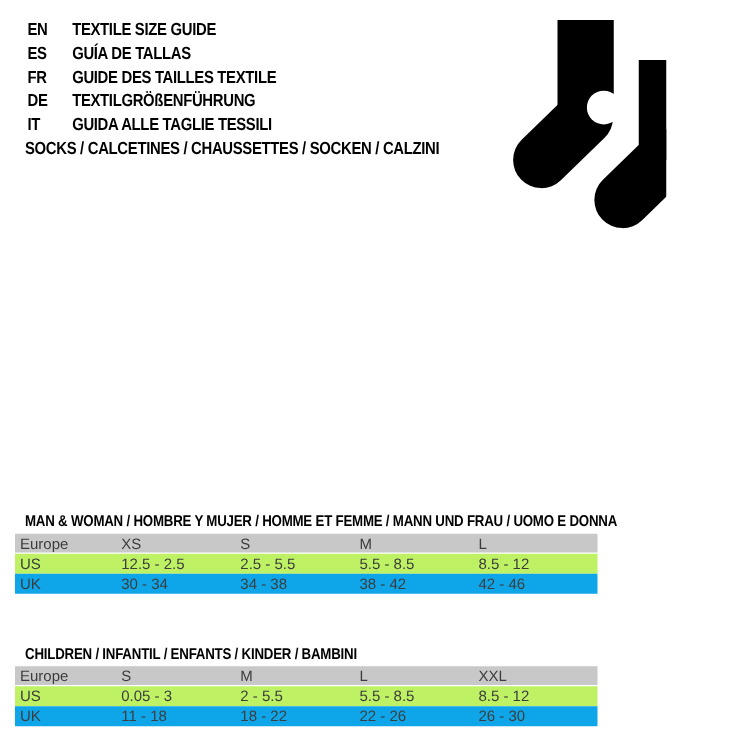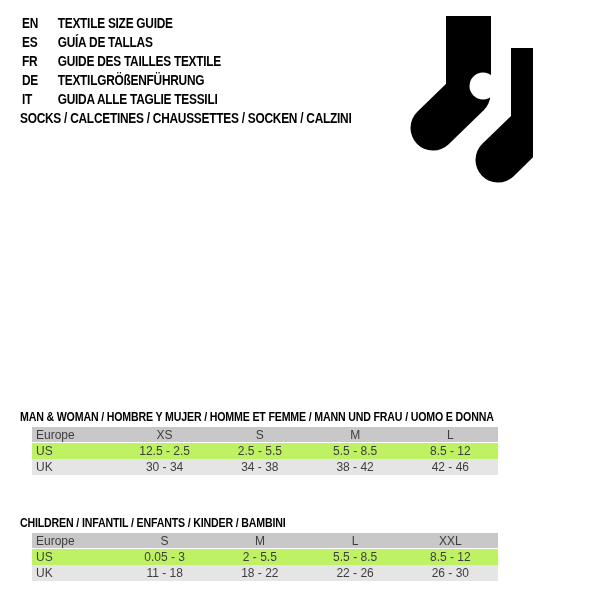"Europe" .tbl { left: 32px -> 12px }
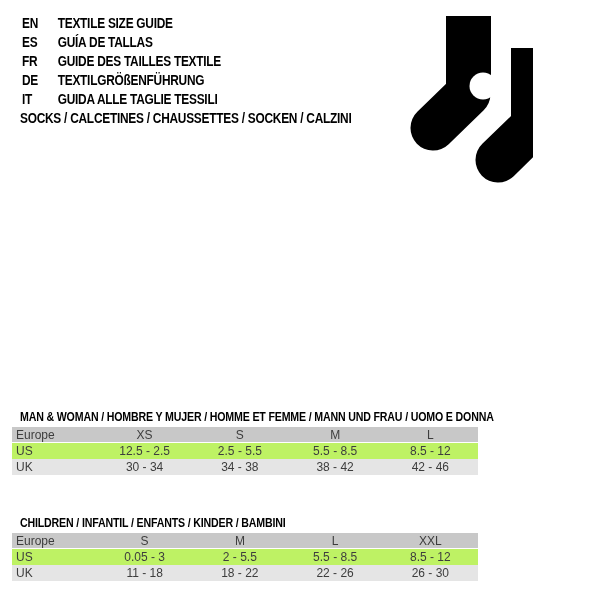"XS" .row span { text-align: center -> left }
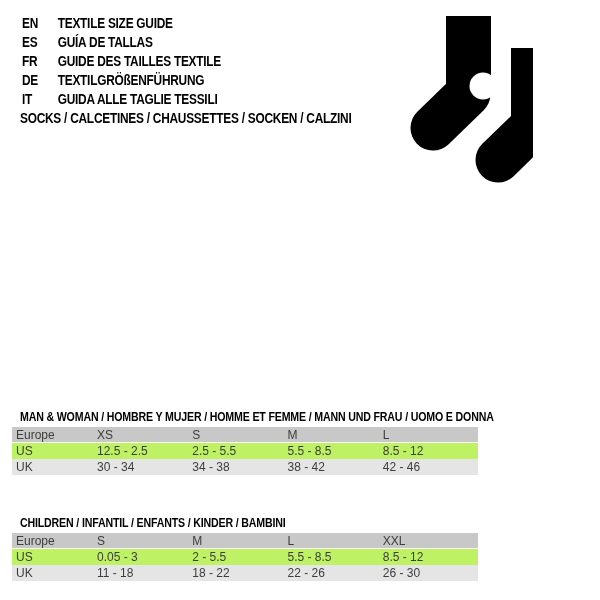"UK" .row.r2 { background: #e5e5e5 -> #0ea5e9 }
